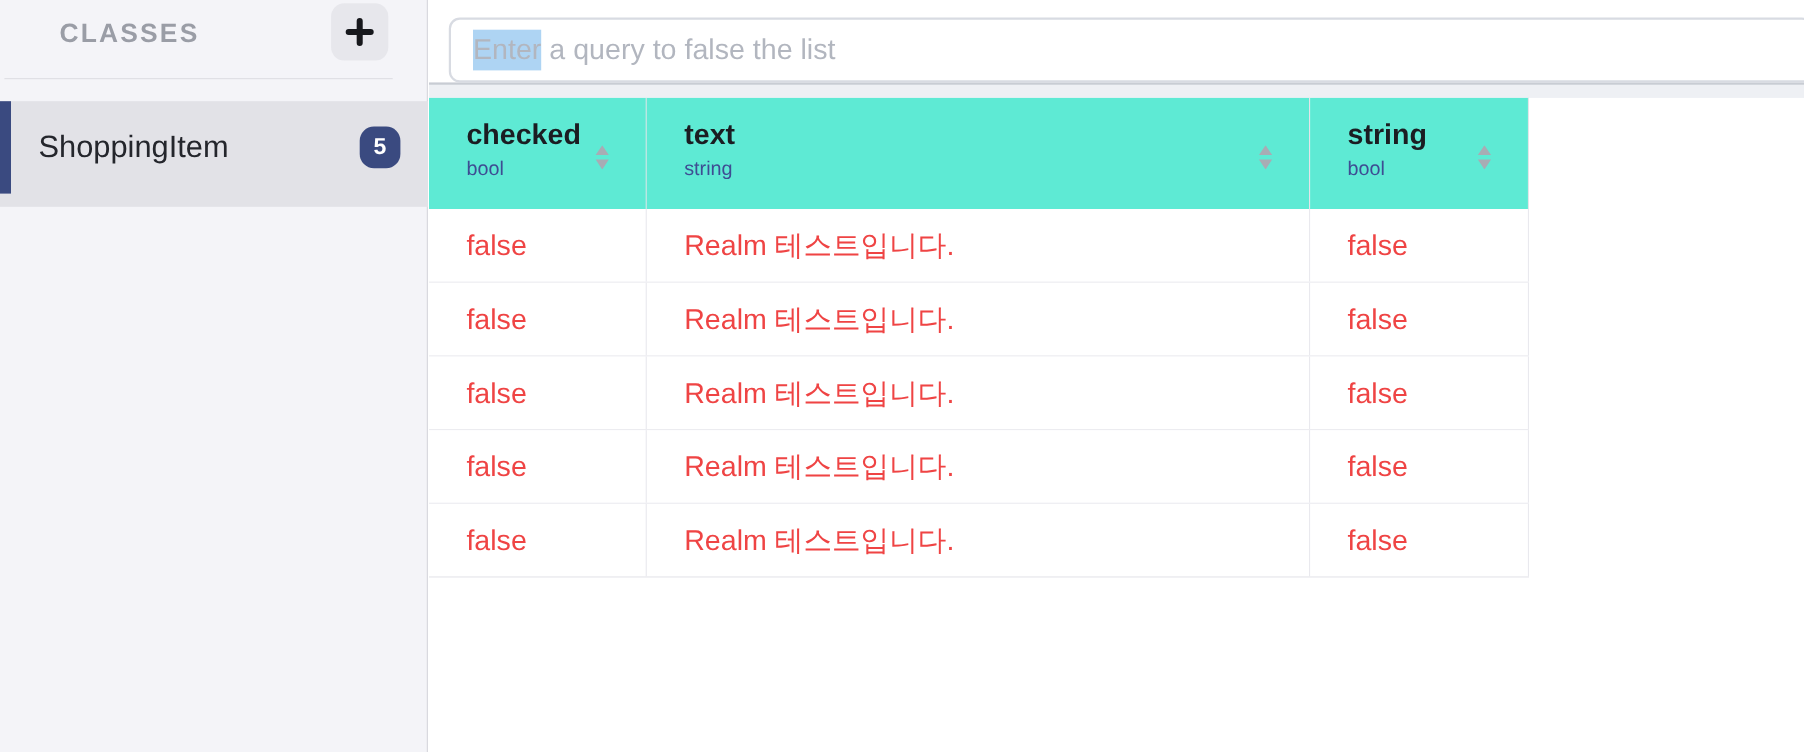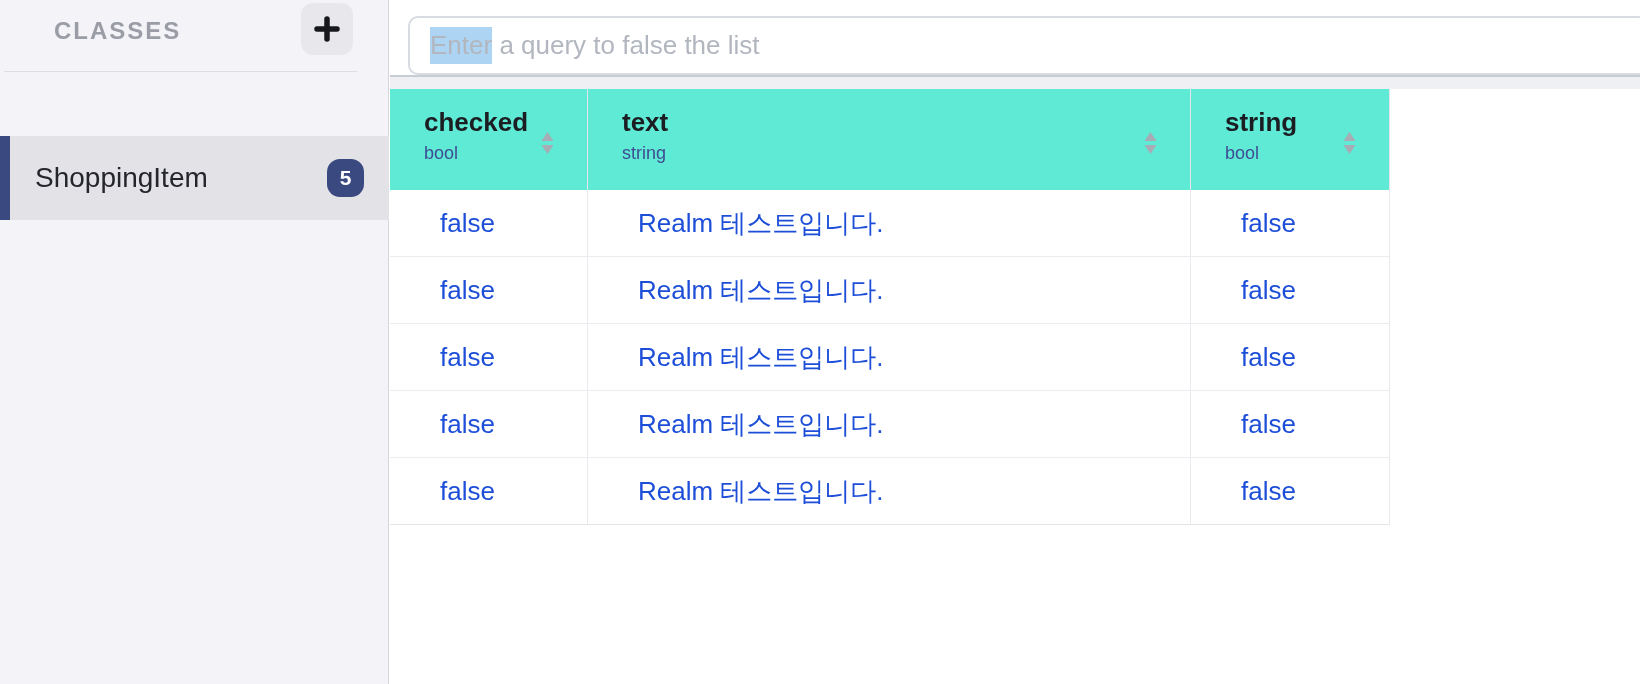"ShoppingItem" .class-item { height: 84px -> 96px; margin-top: 44px -> none }
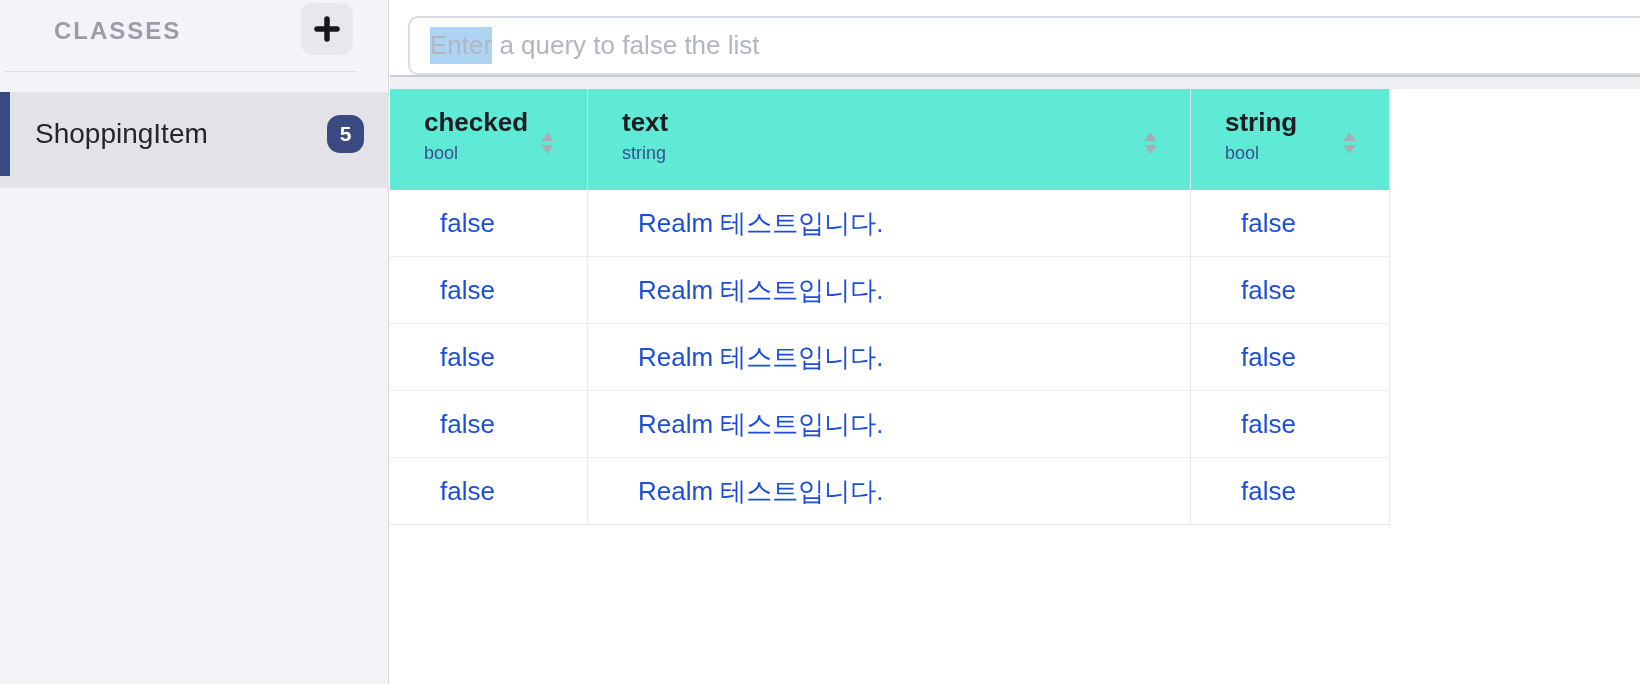"false" .td { color: #1d4ed8 -> #ef4444; padding-left: 50px -> 34px }
